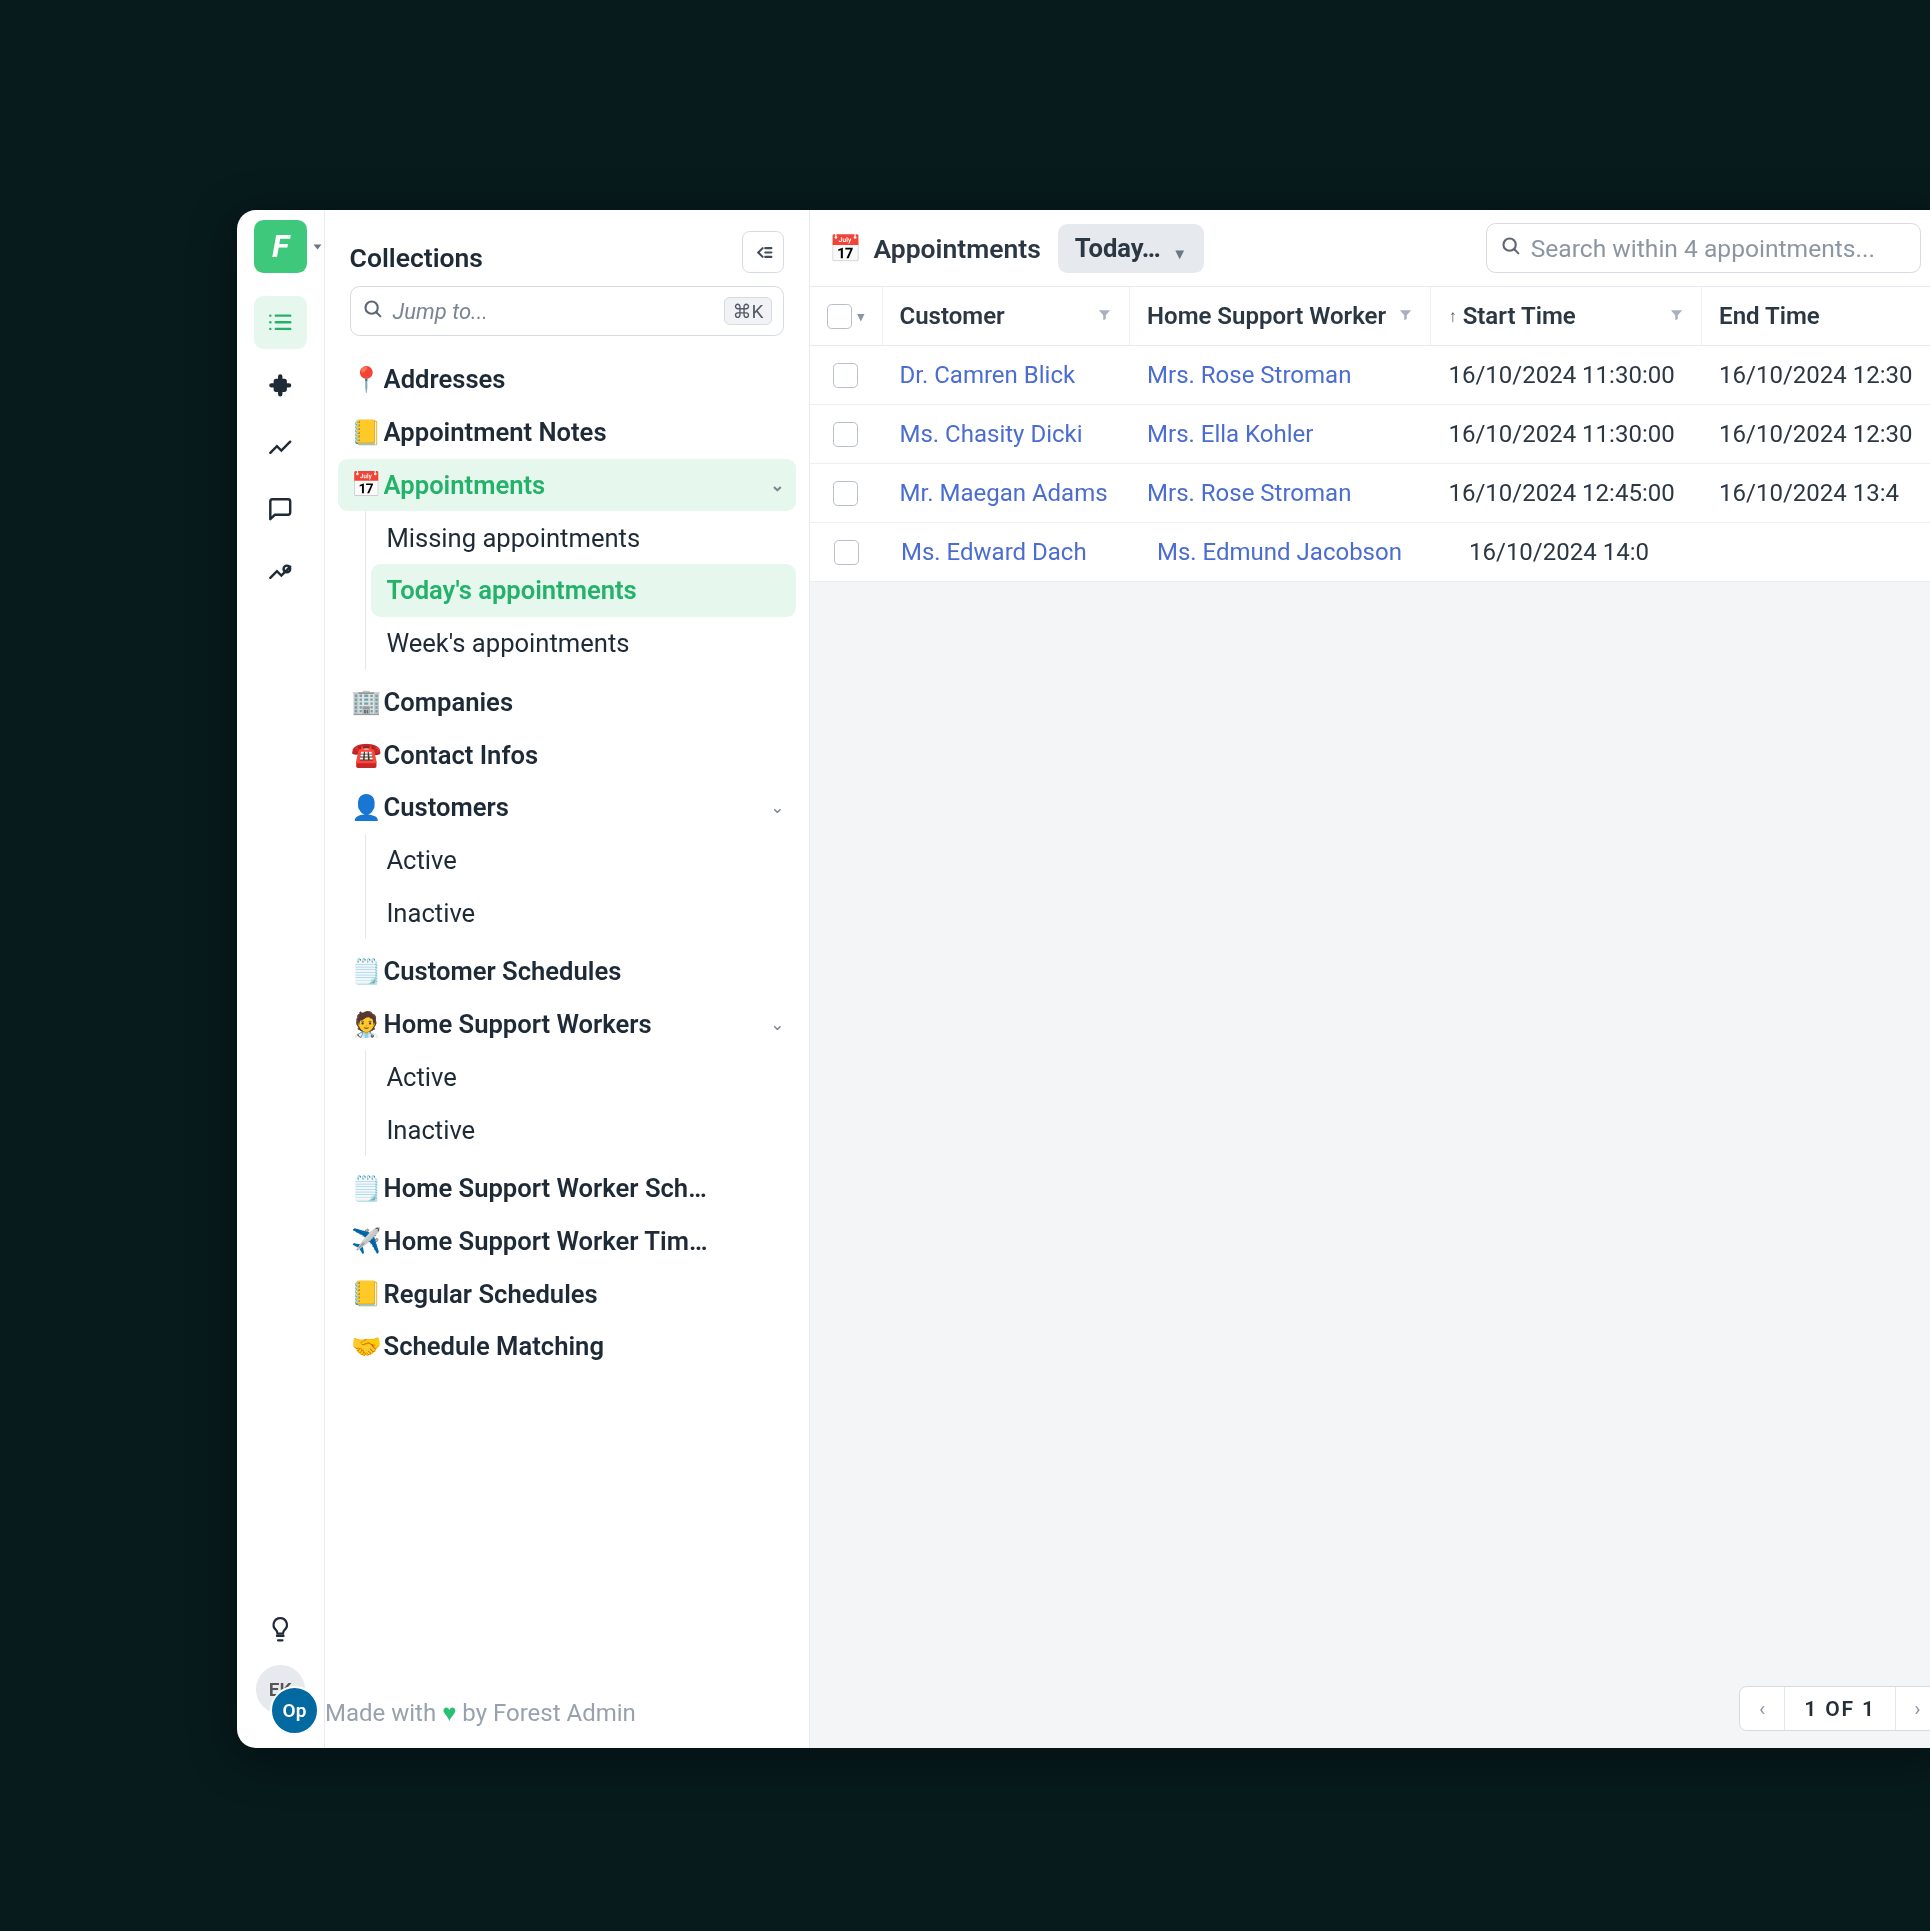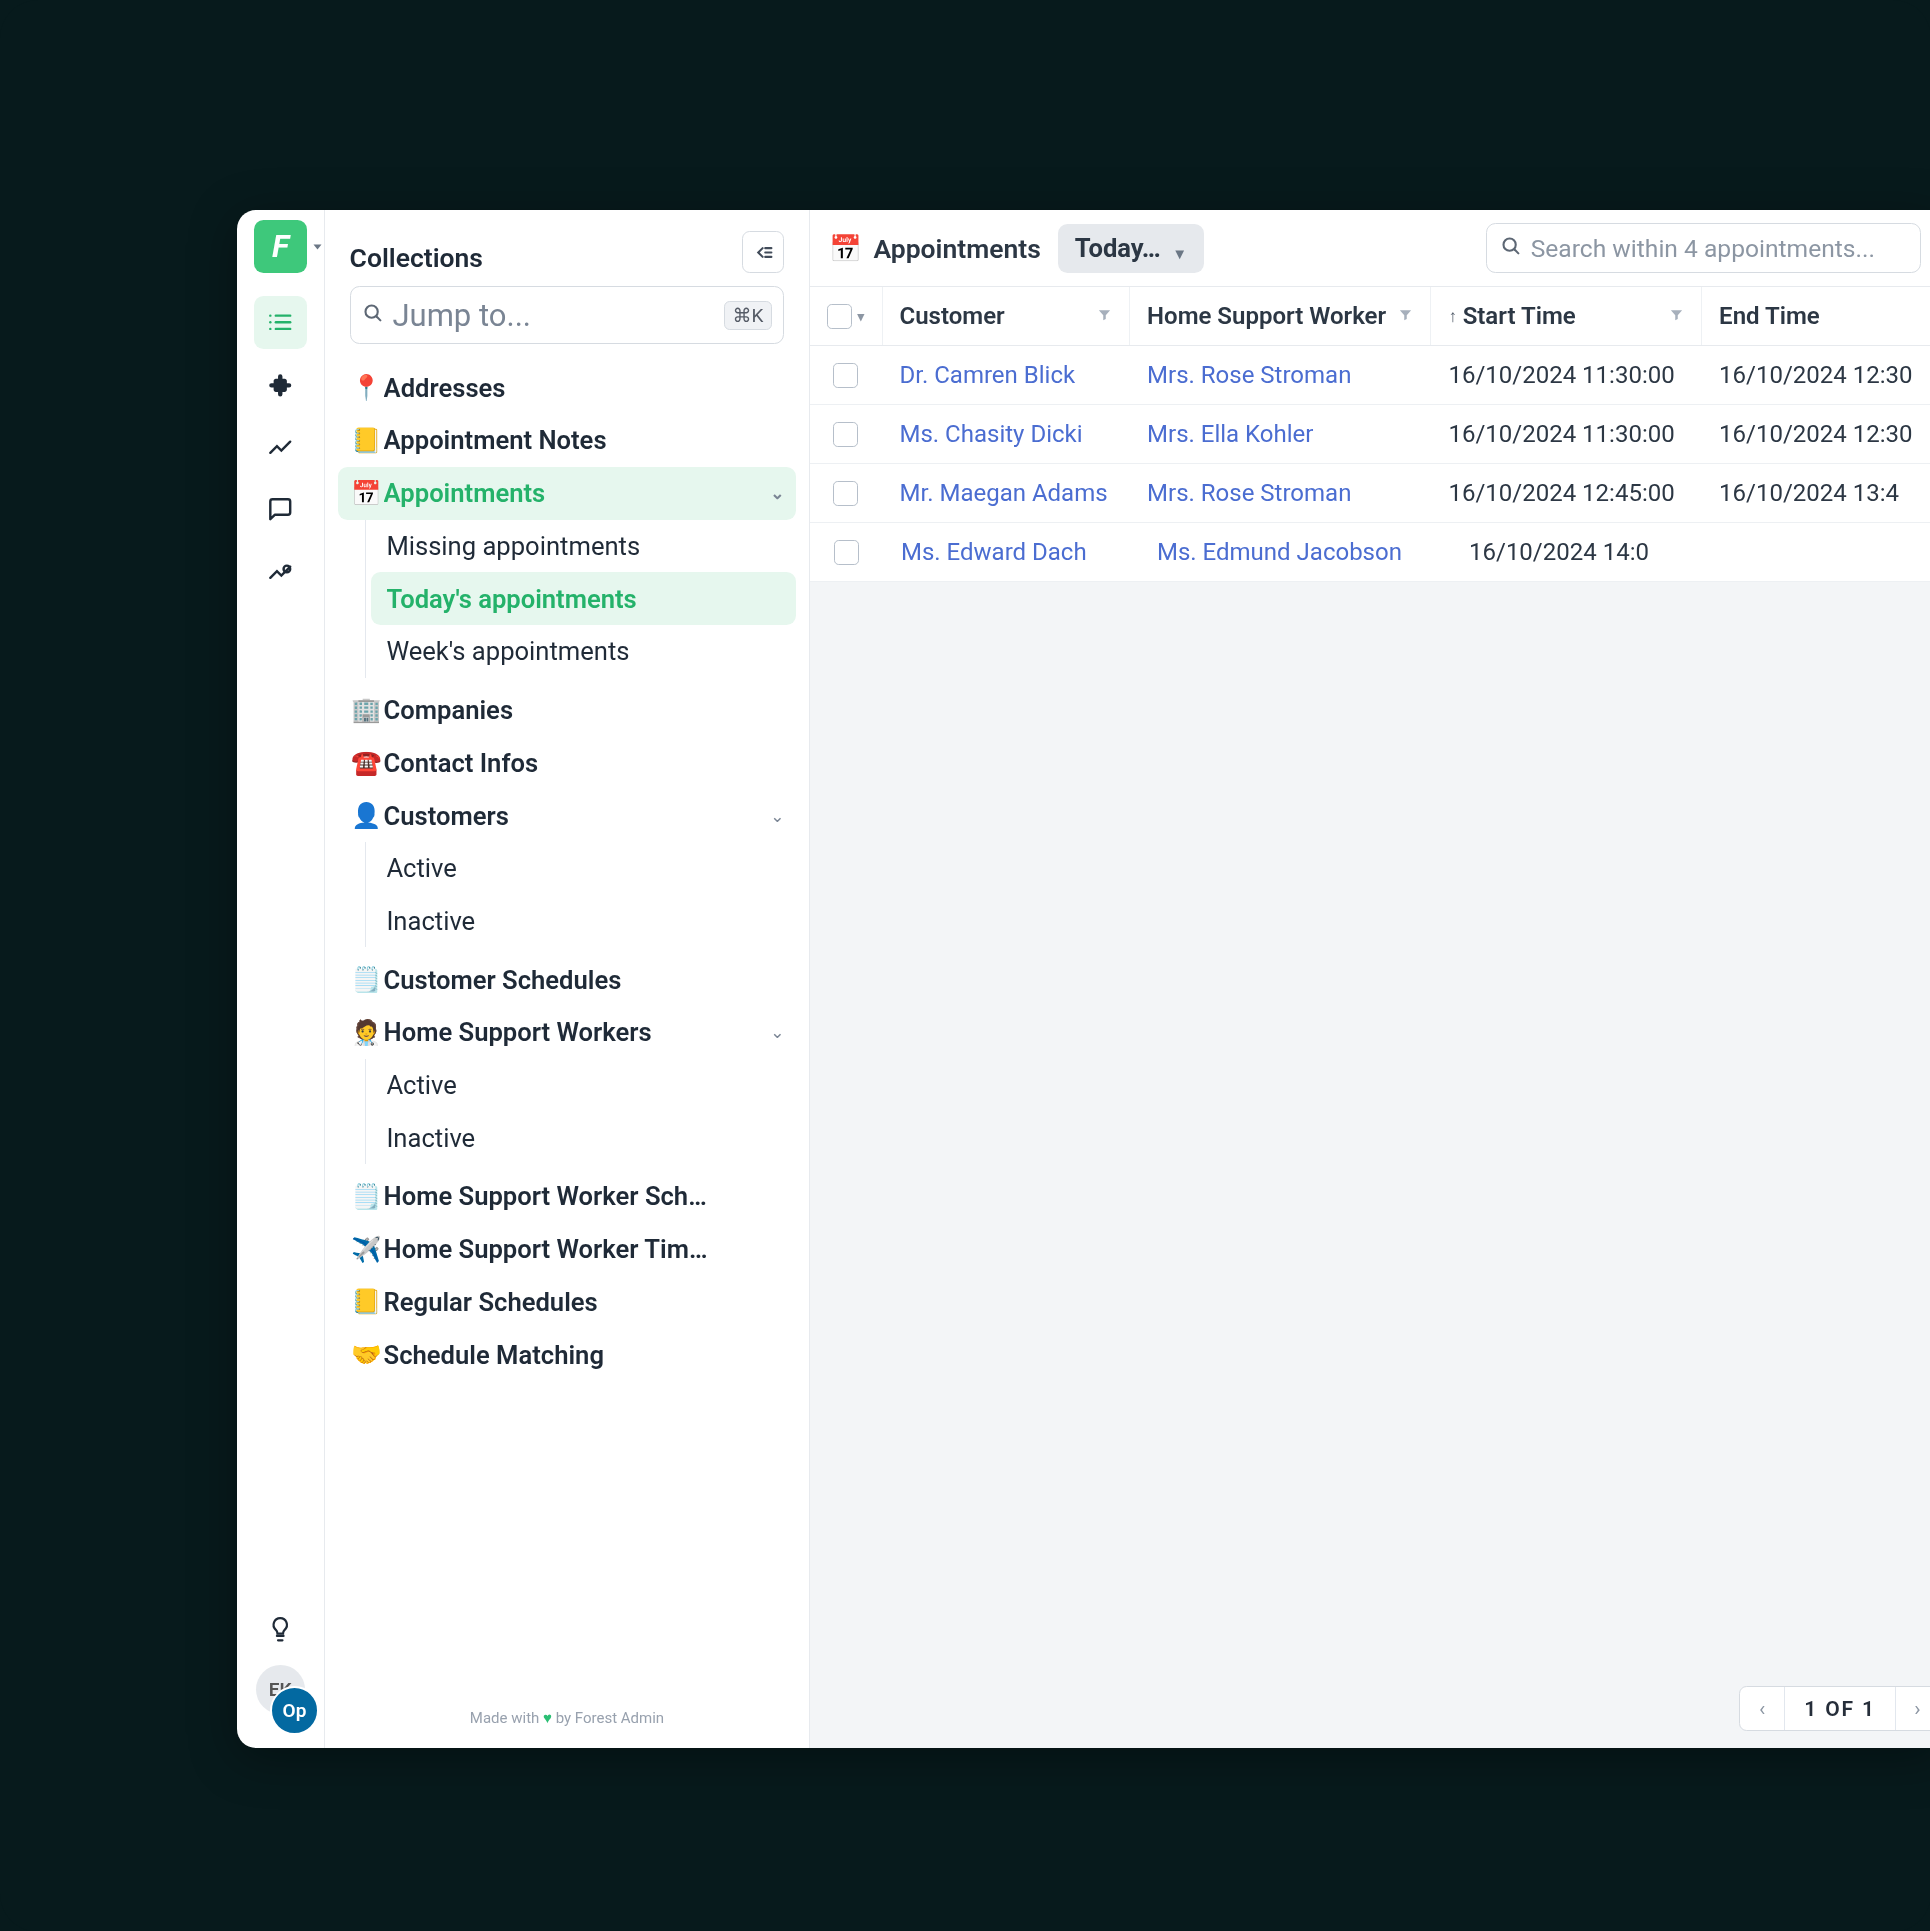"Jump to..." .jump .placeholder { font-size: 31px -> 22px; font-style: none -> italic }
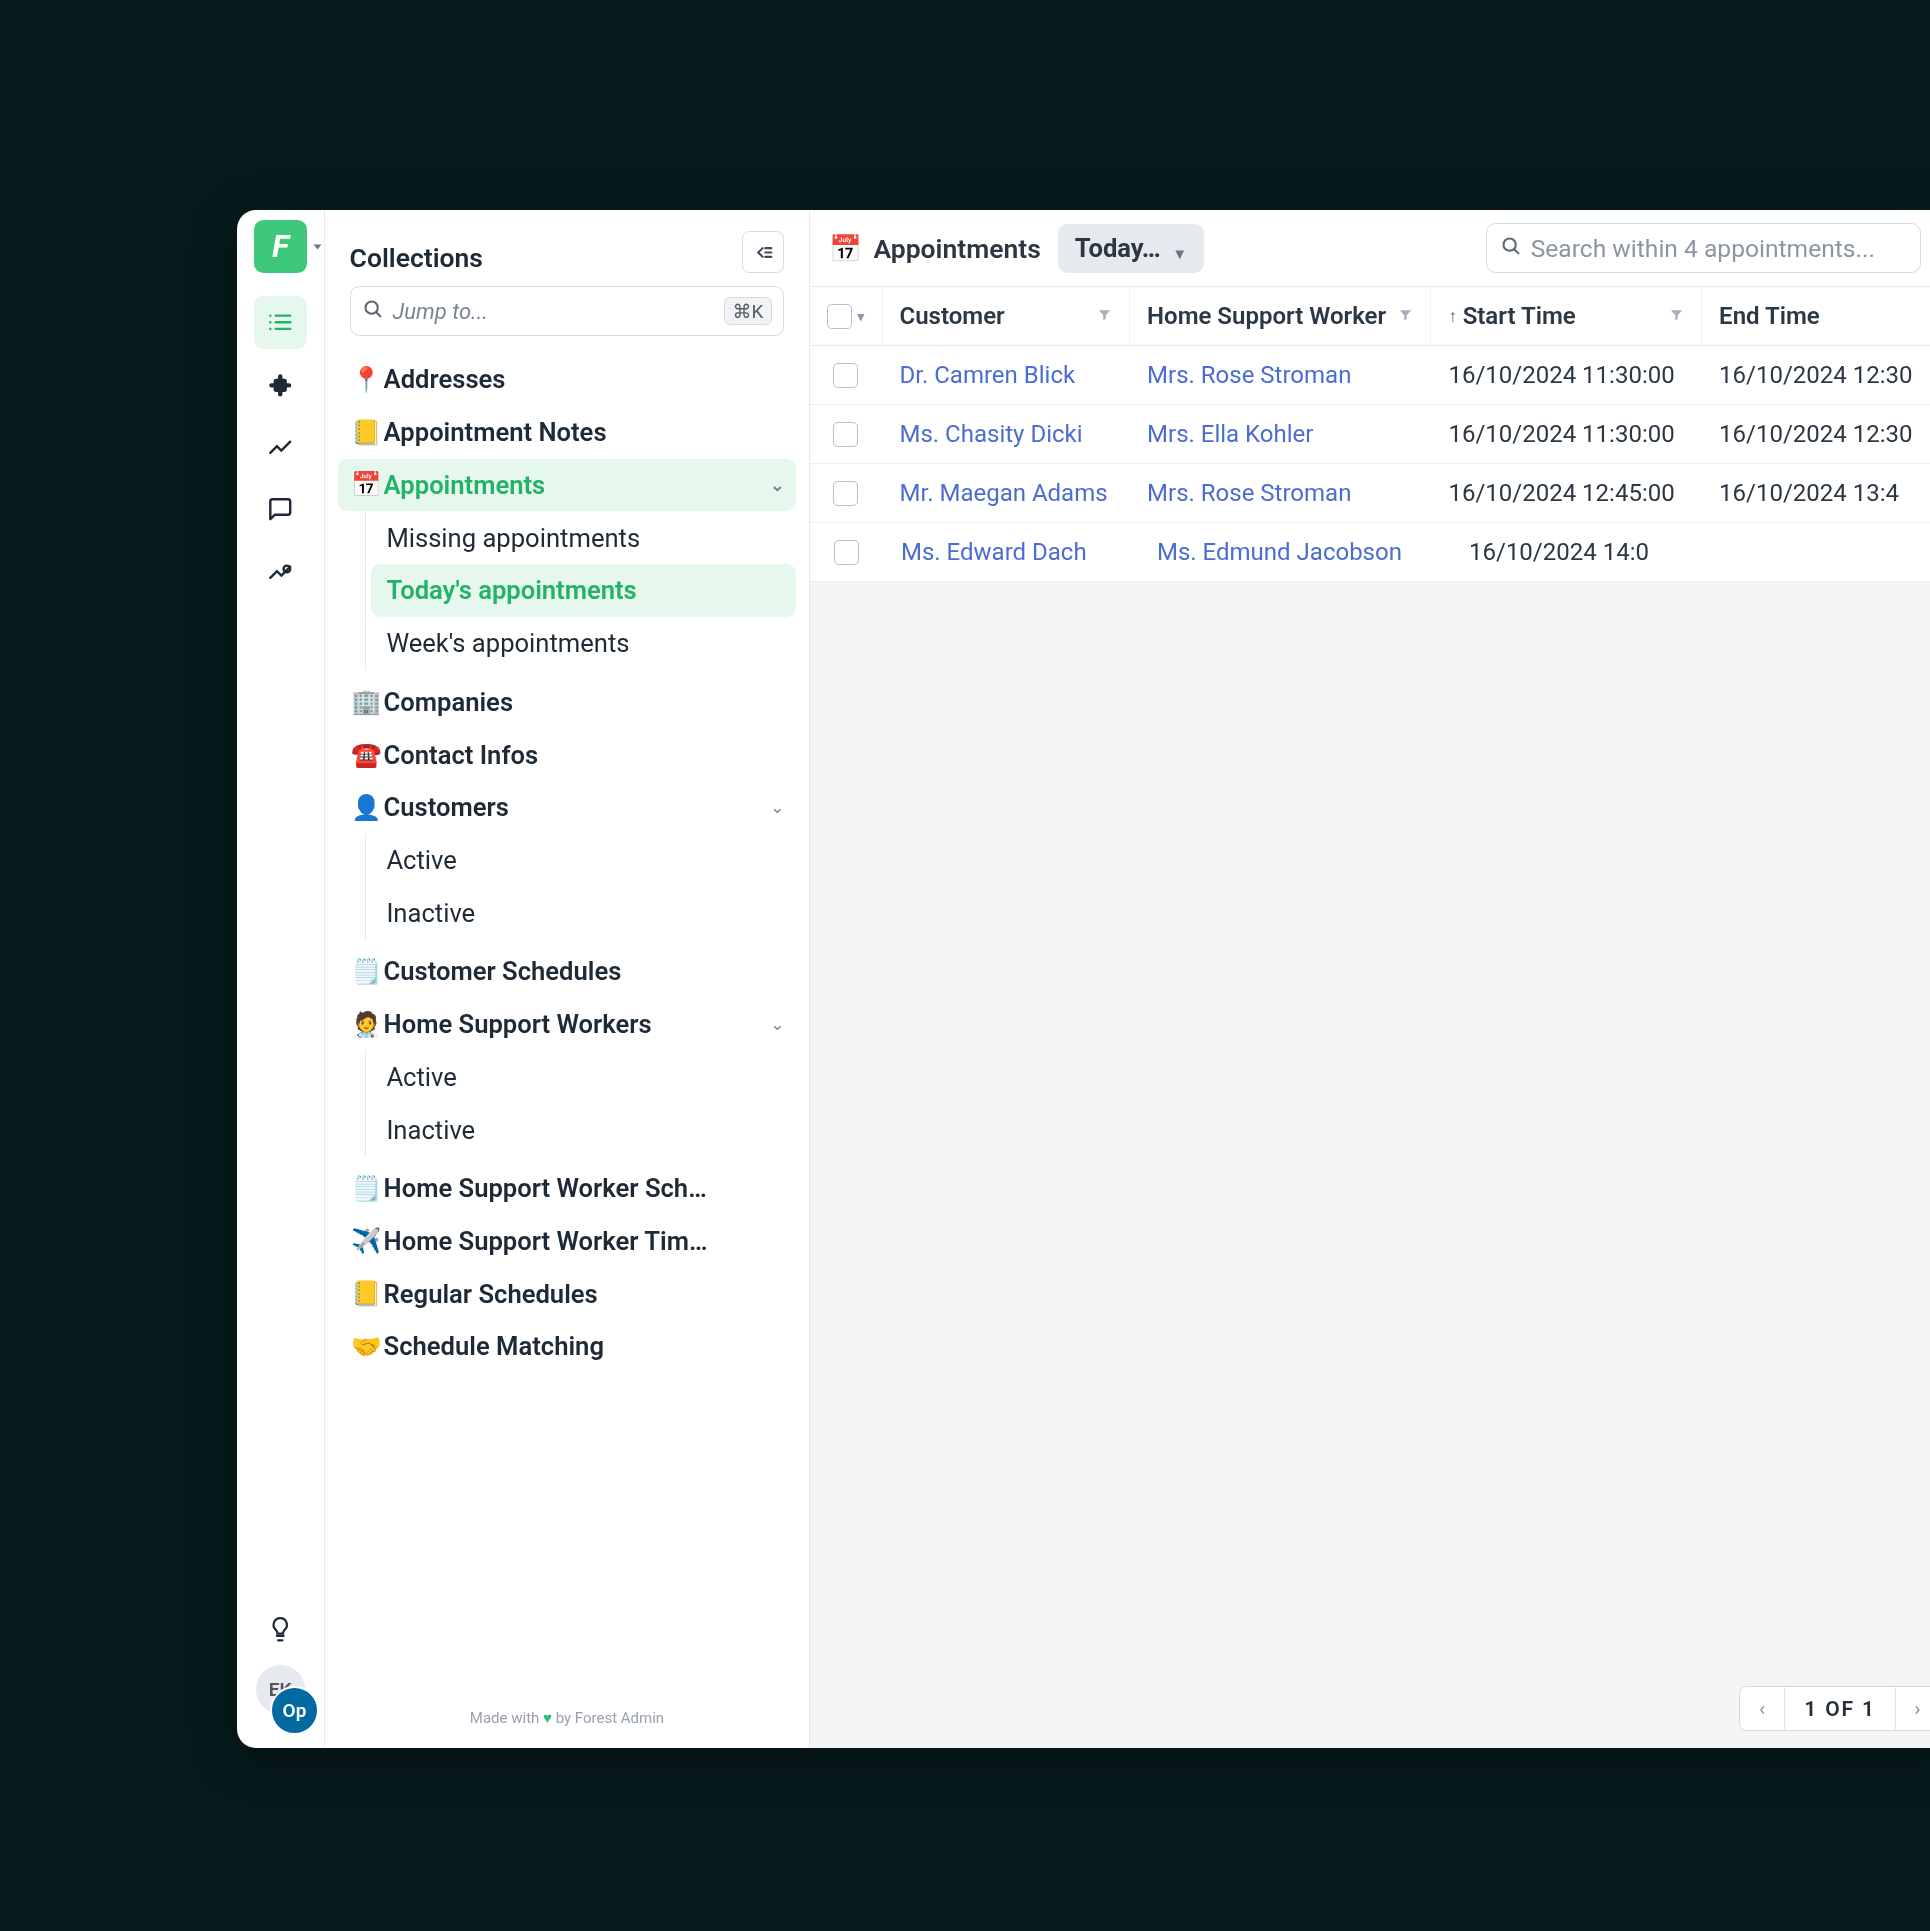"Made with ♥ by Forest" .made-with { font-size: 15px -> 24px; text-align: center -> left }
